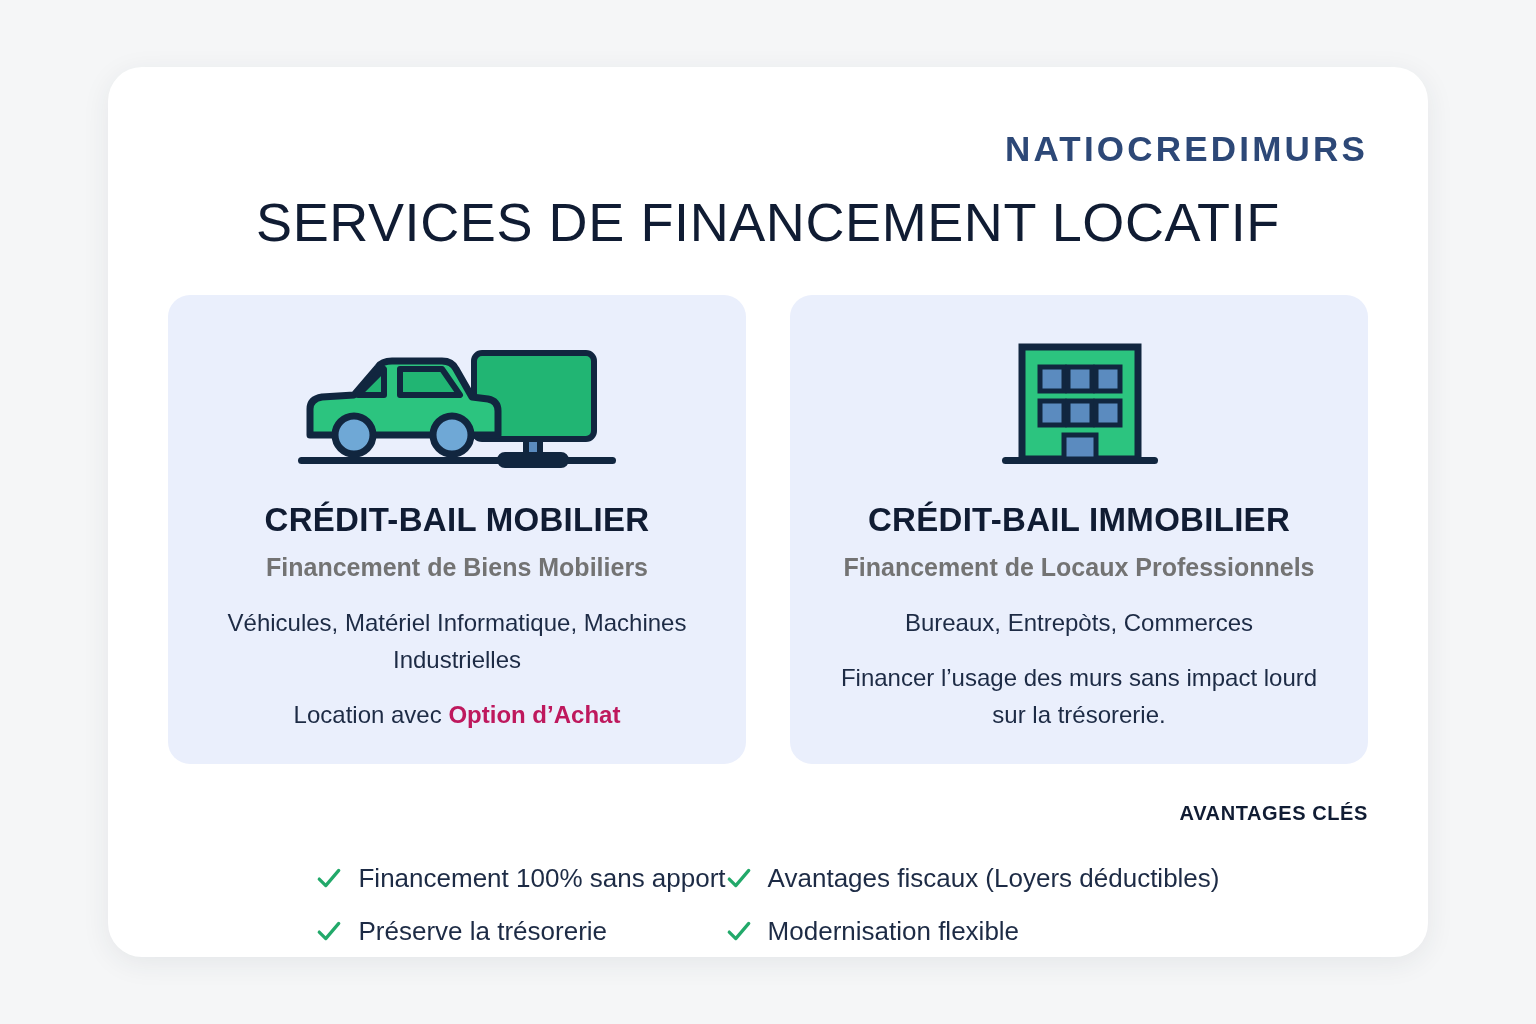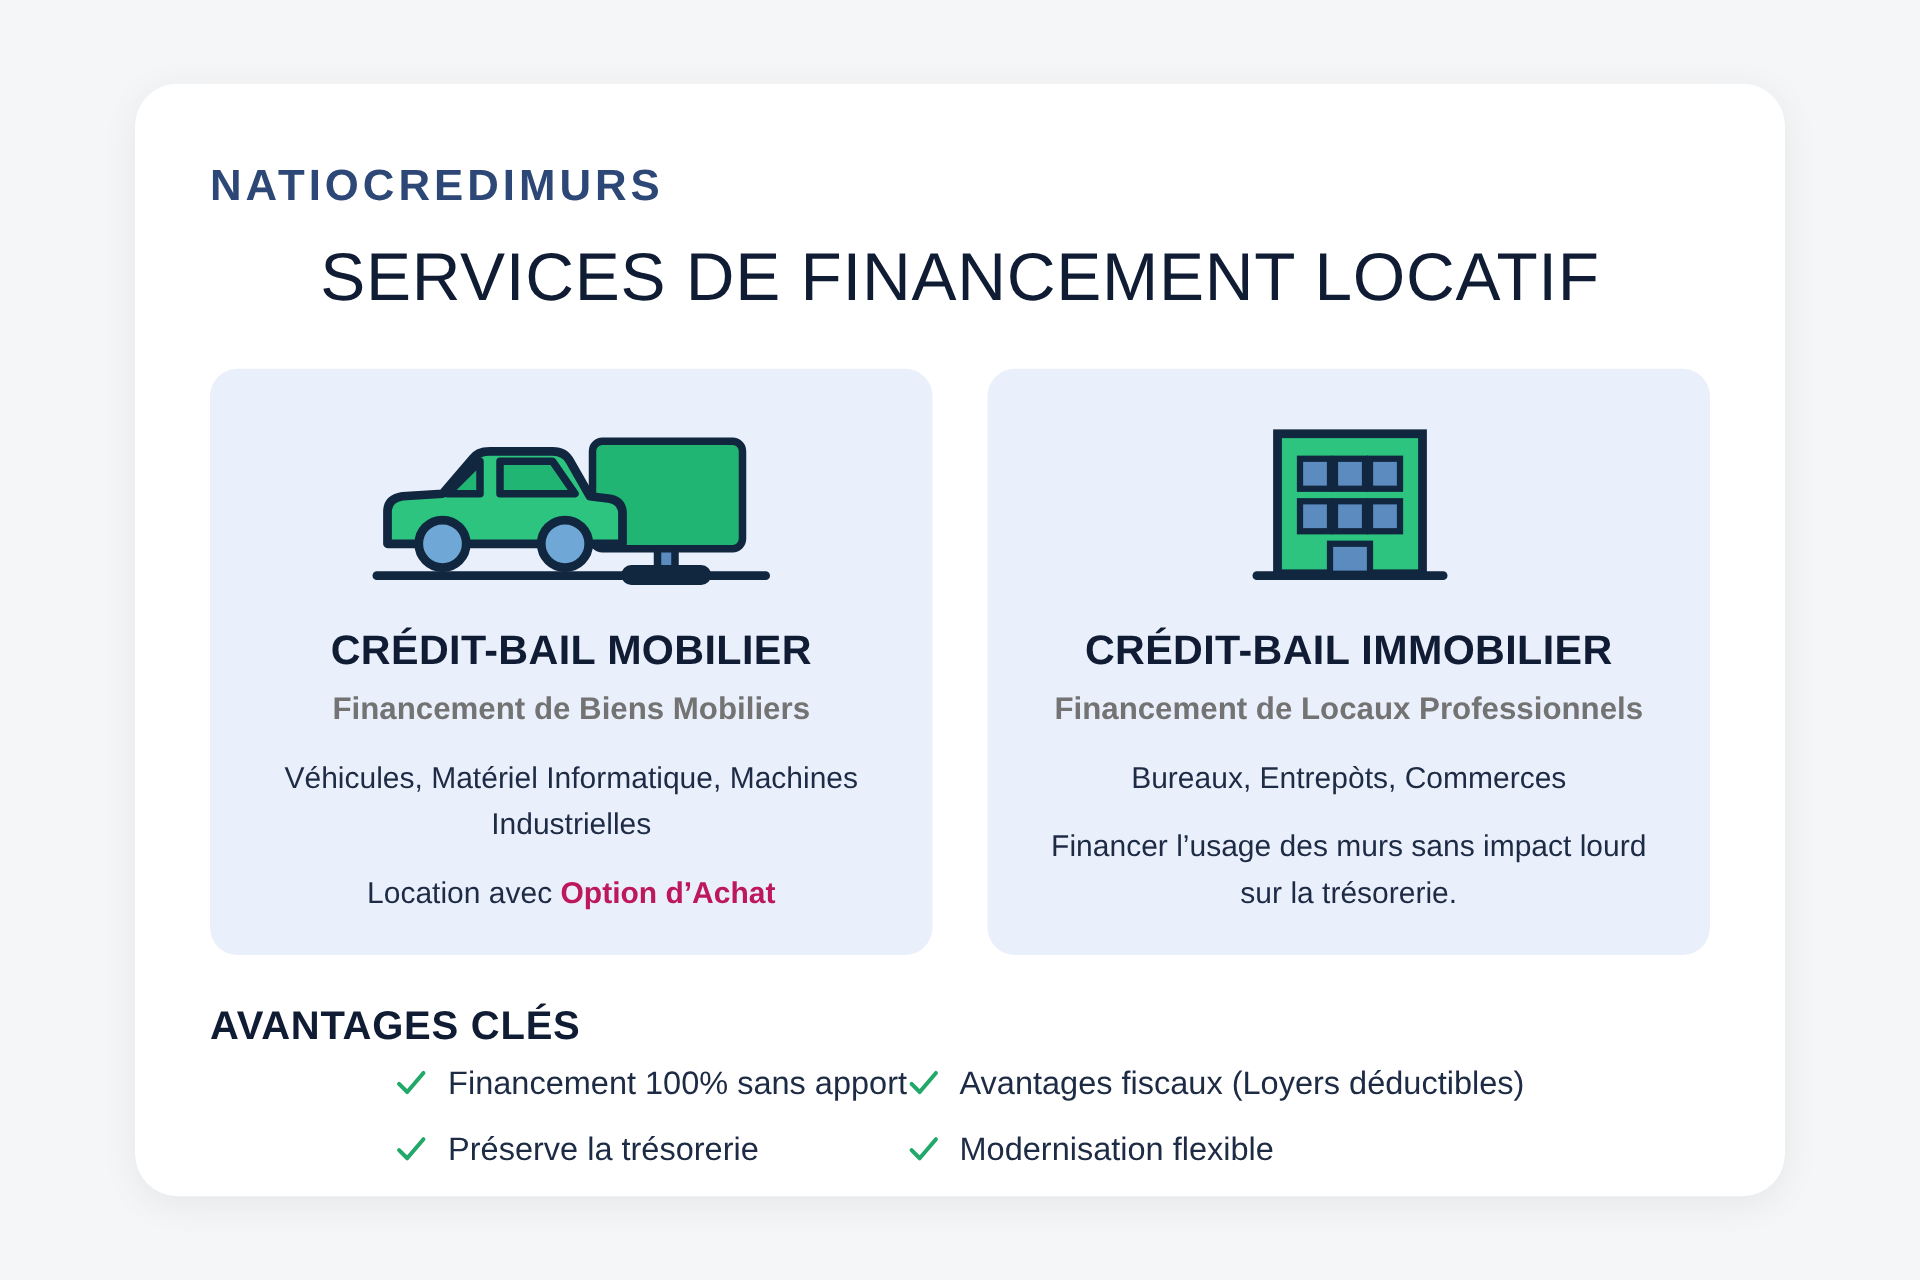"NATIOCREDIMURS" .brand { text-align: left -> right }
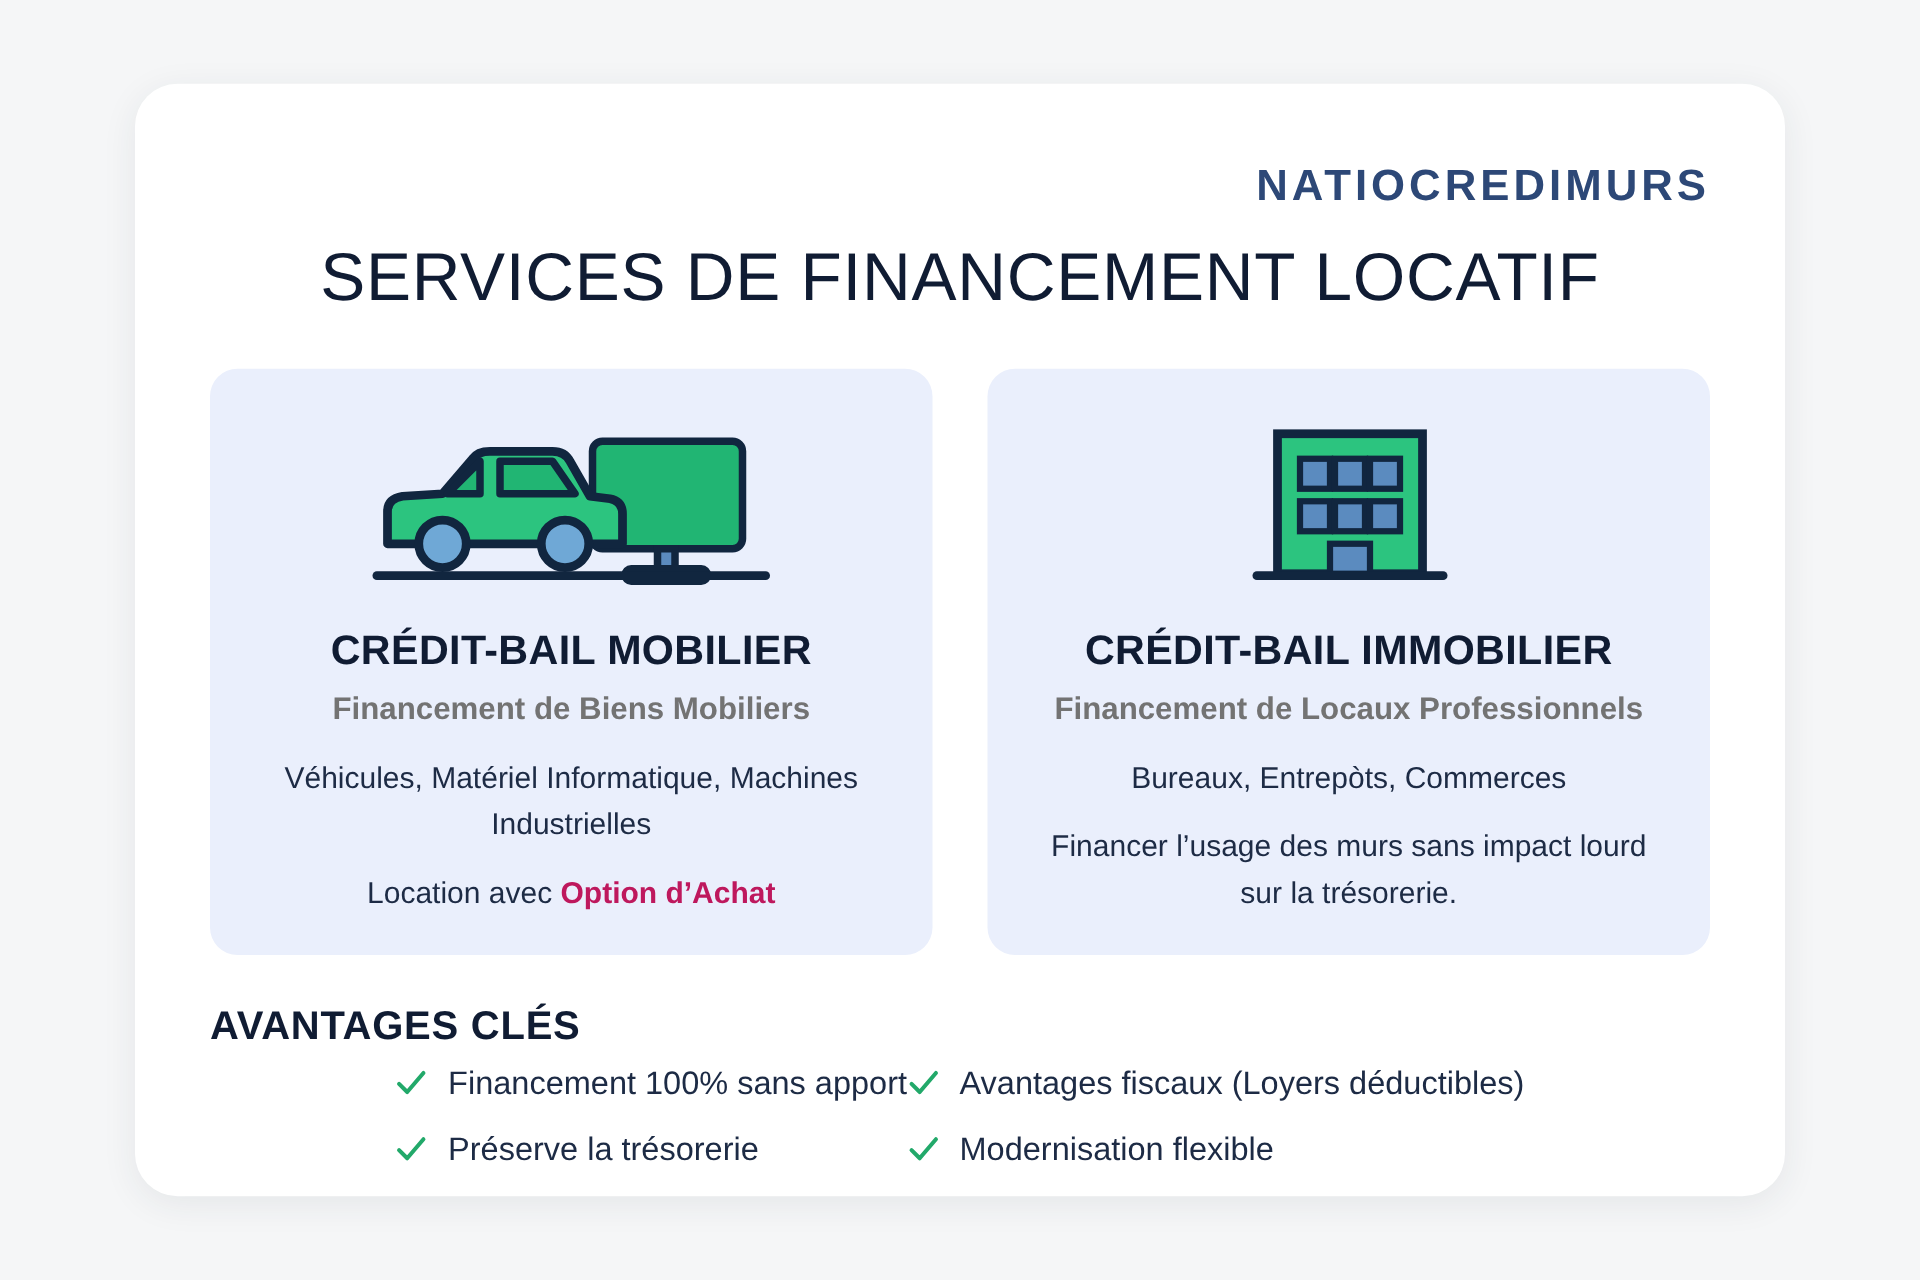"AVANTAGES CLÉS" .benefits-title { font-size: 32px -> 20px; text-align: left -> right }
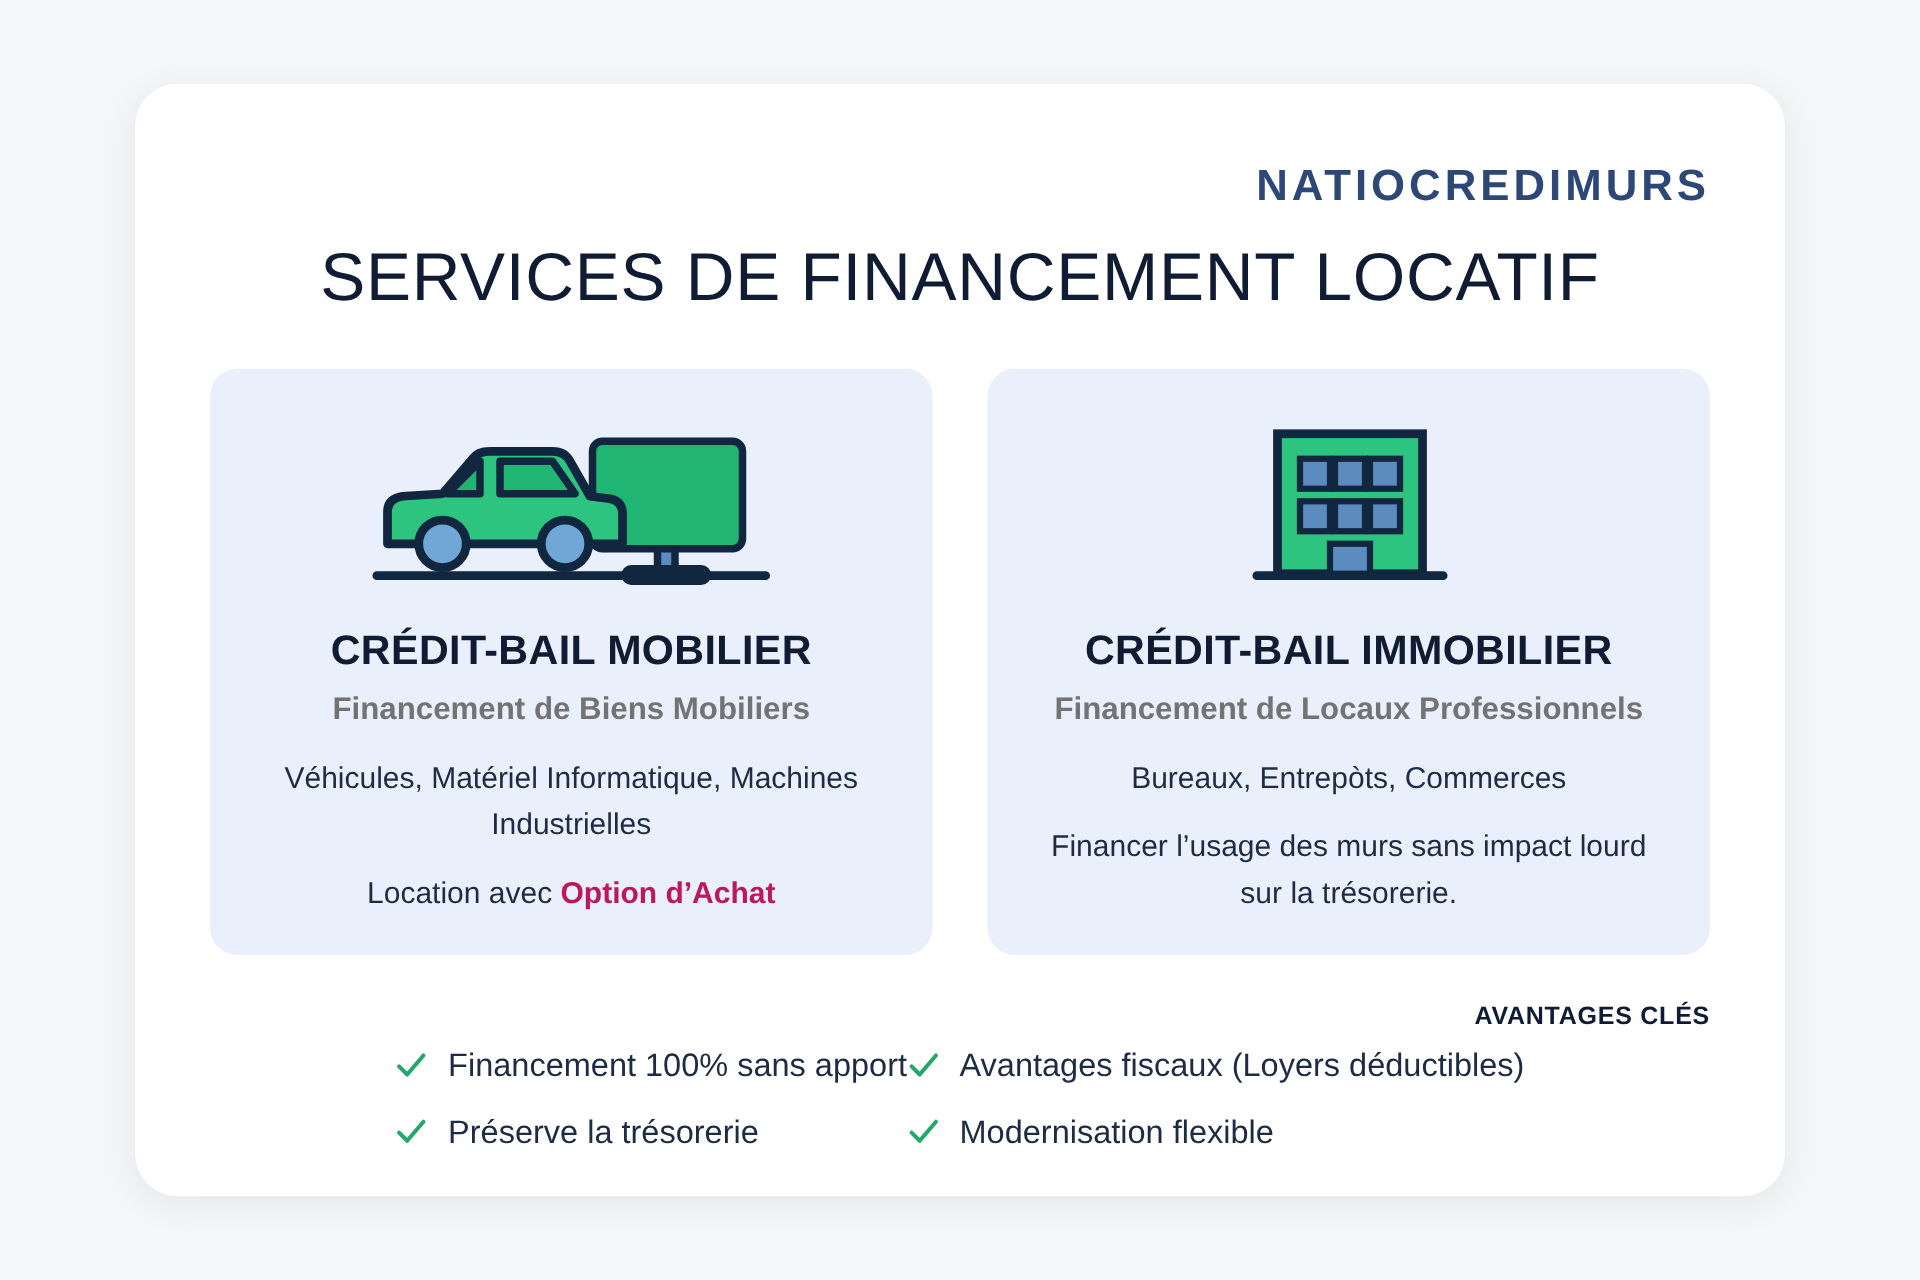"Financement 100% sans apport" .benefits { margin-top: 12px -> 38px }
